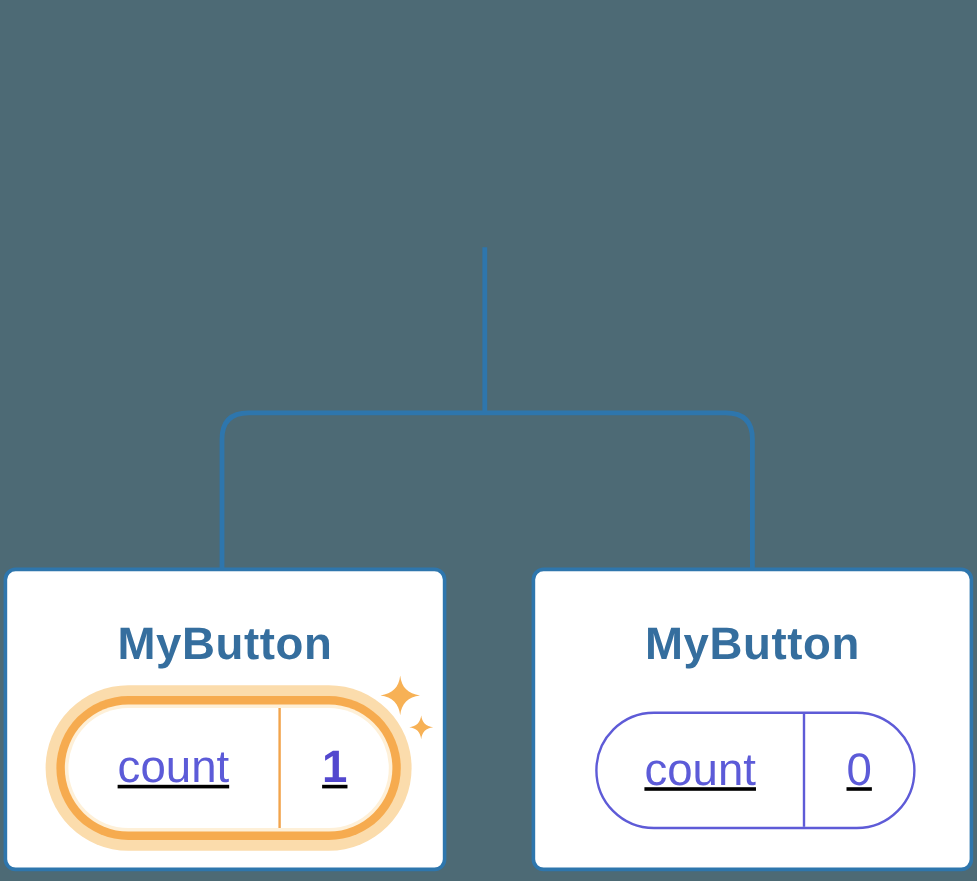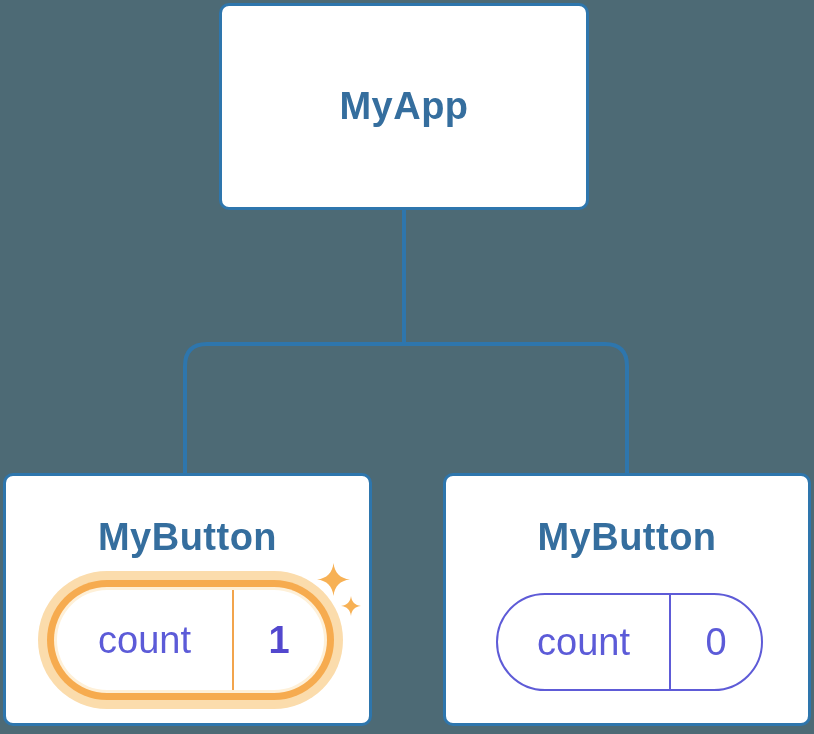"MyApp" div.card { html: <div> <div>MyApp</div> </div> -> none }
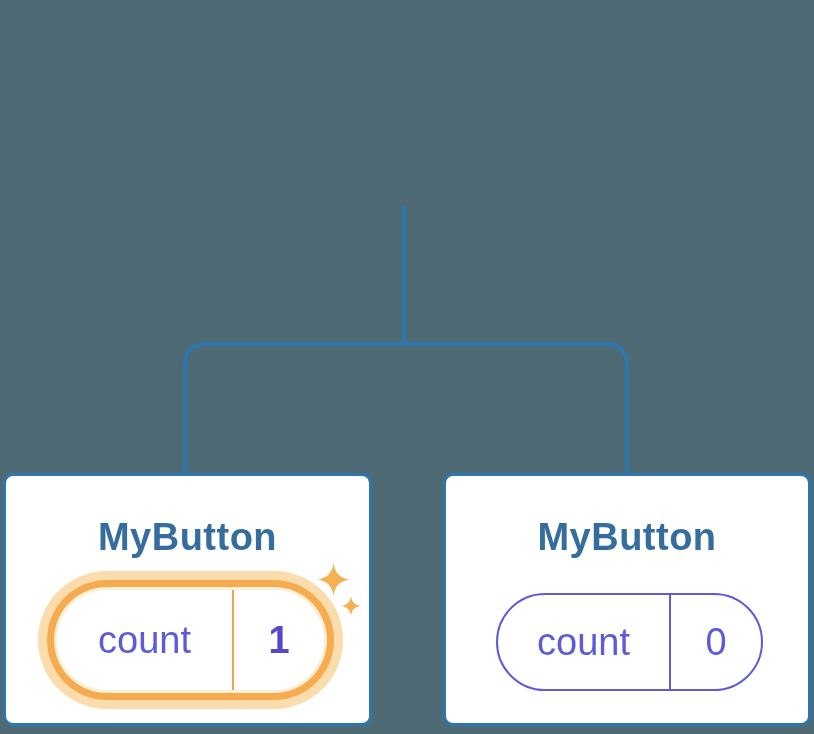"count" .pill { text-decoration: none -> underline }
